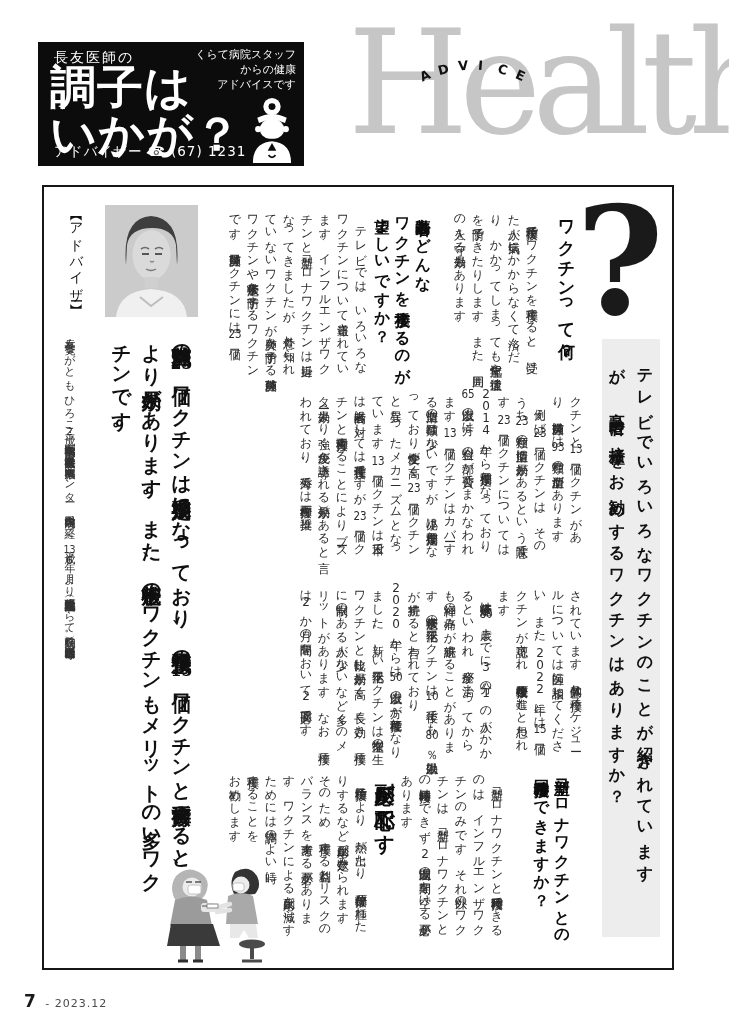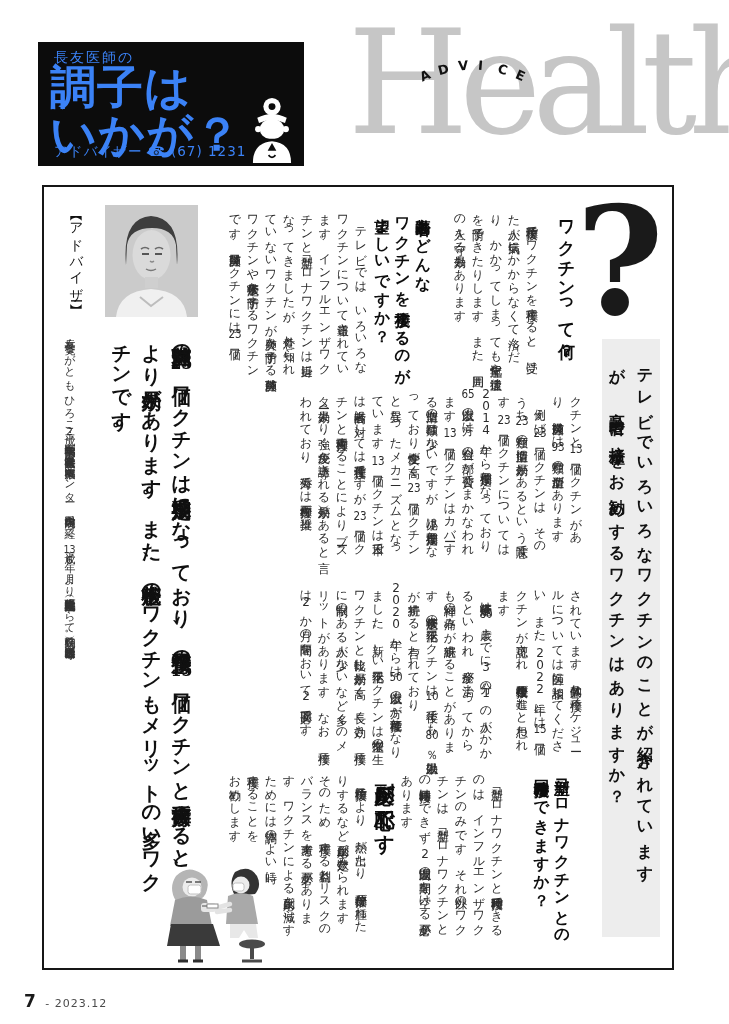"長友医師の" .header-box { color: #3b82f6 -> #ffffff }
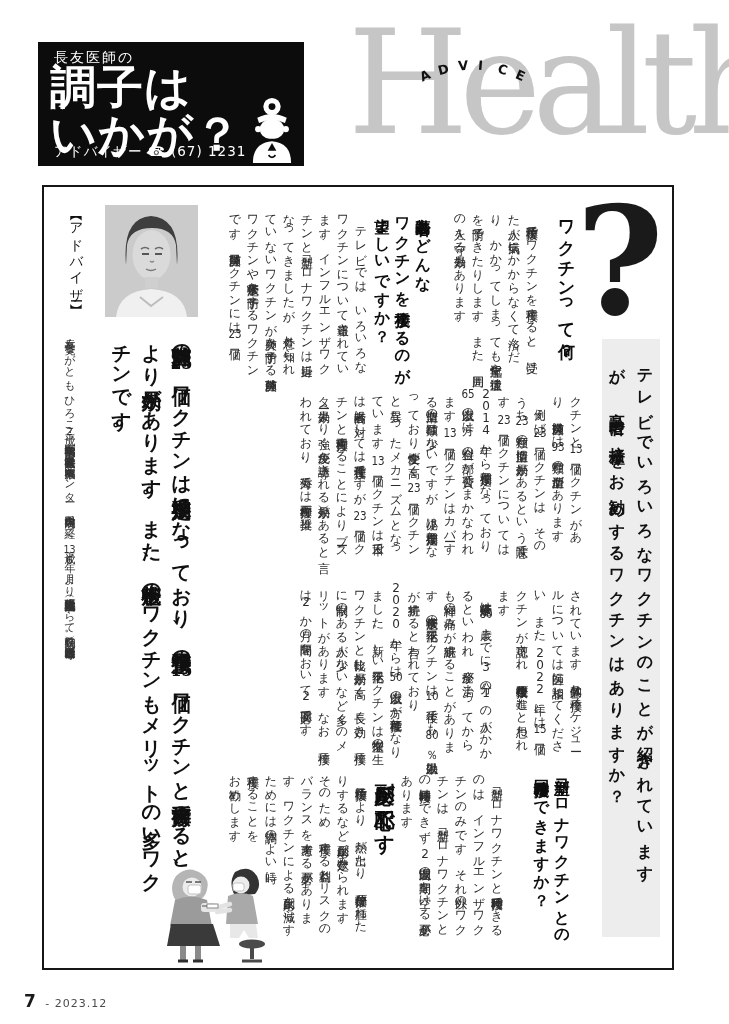"くらて病院スタッフ" div.abs { html: none -> <div>くらて病院スタッフ からの健康 アドバイスです</div> }
